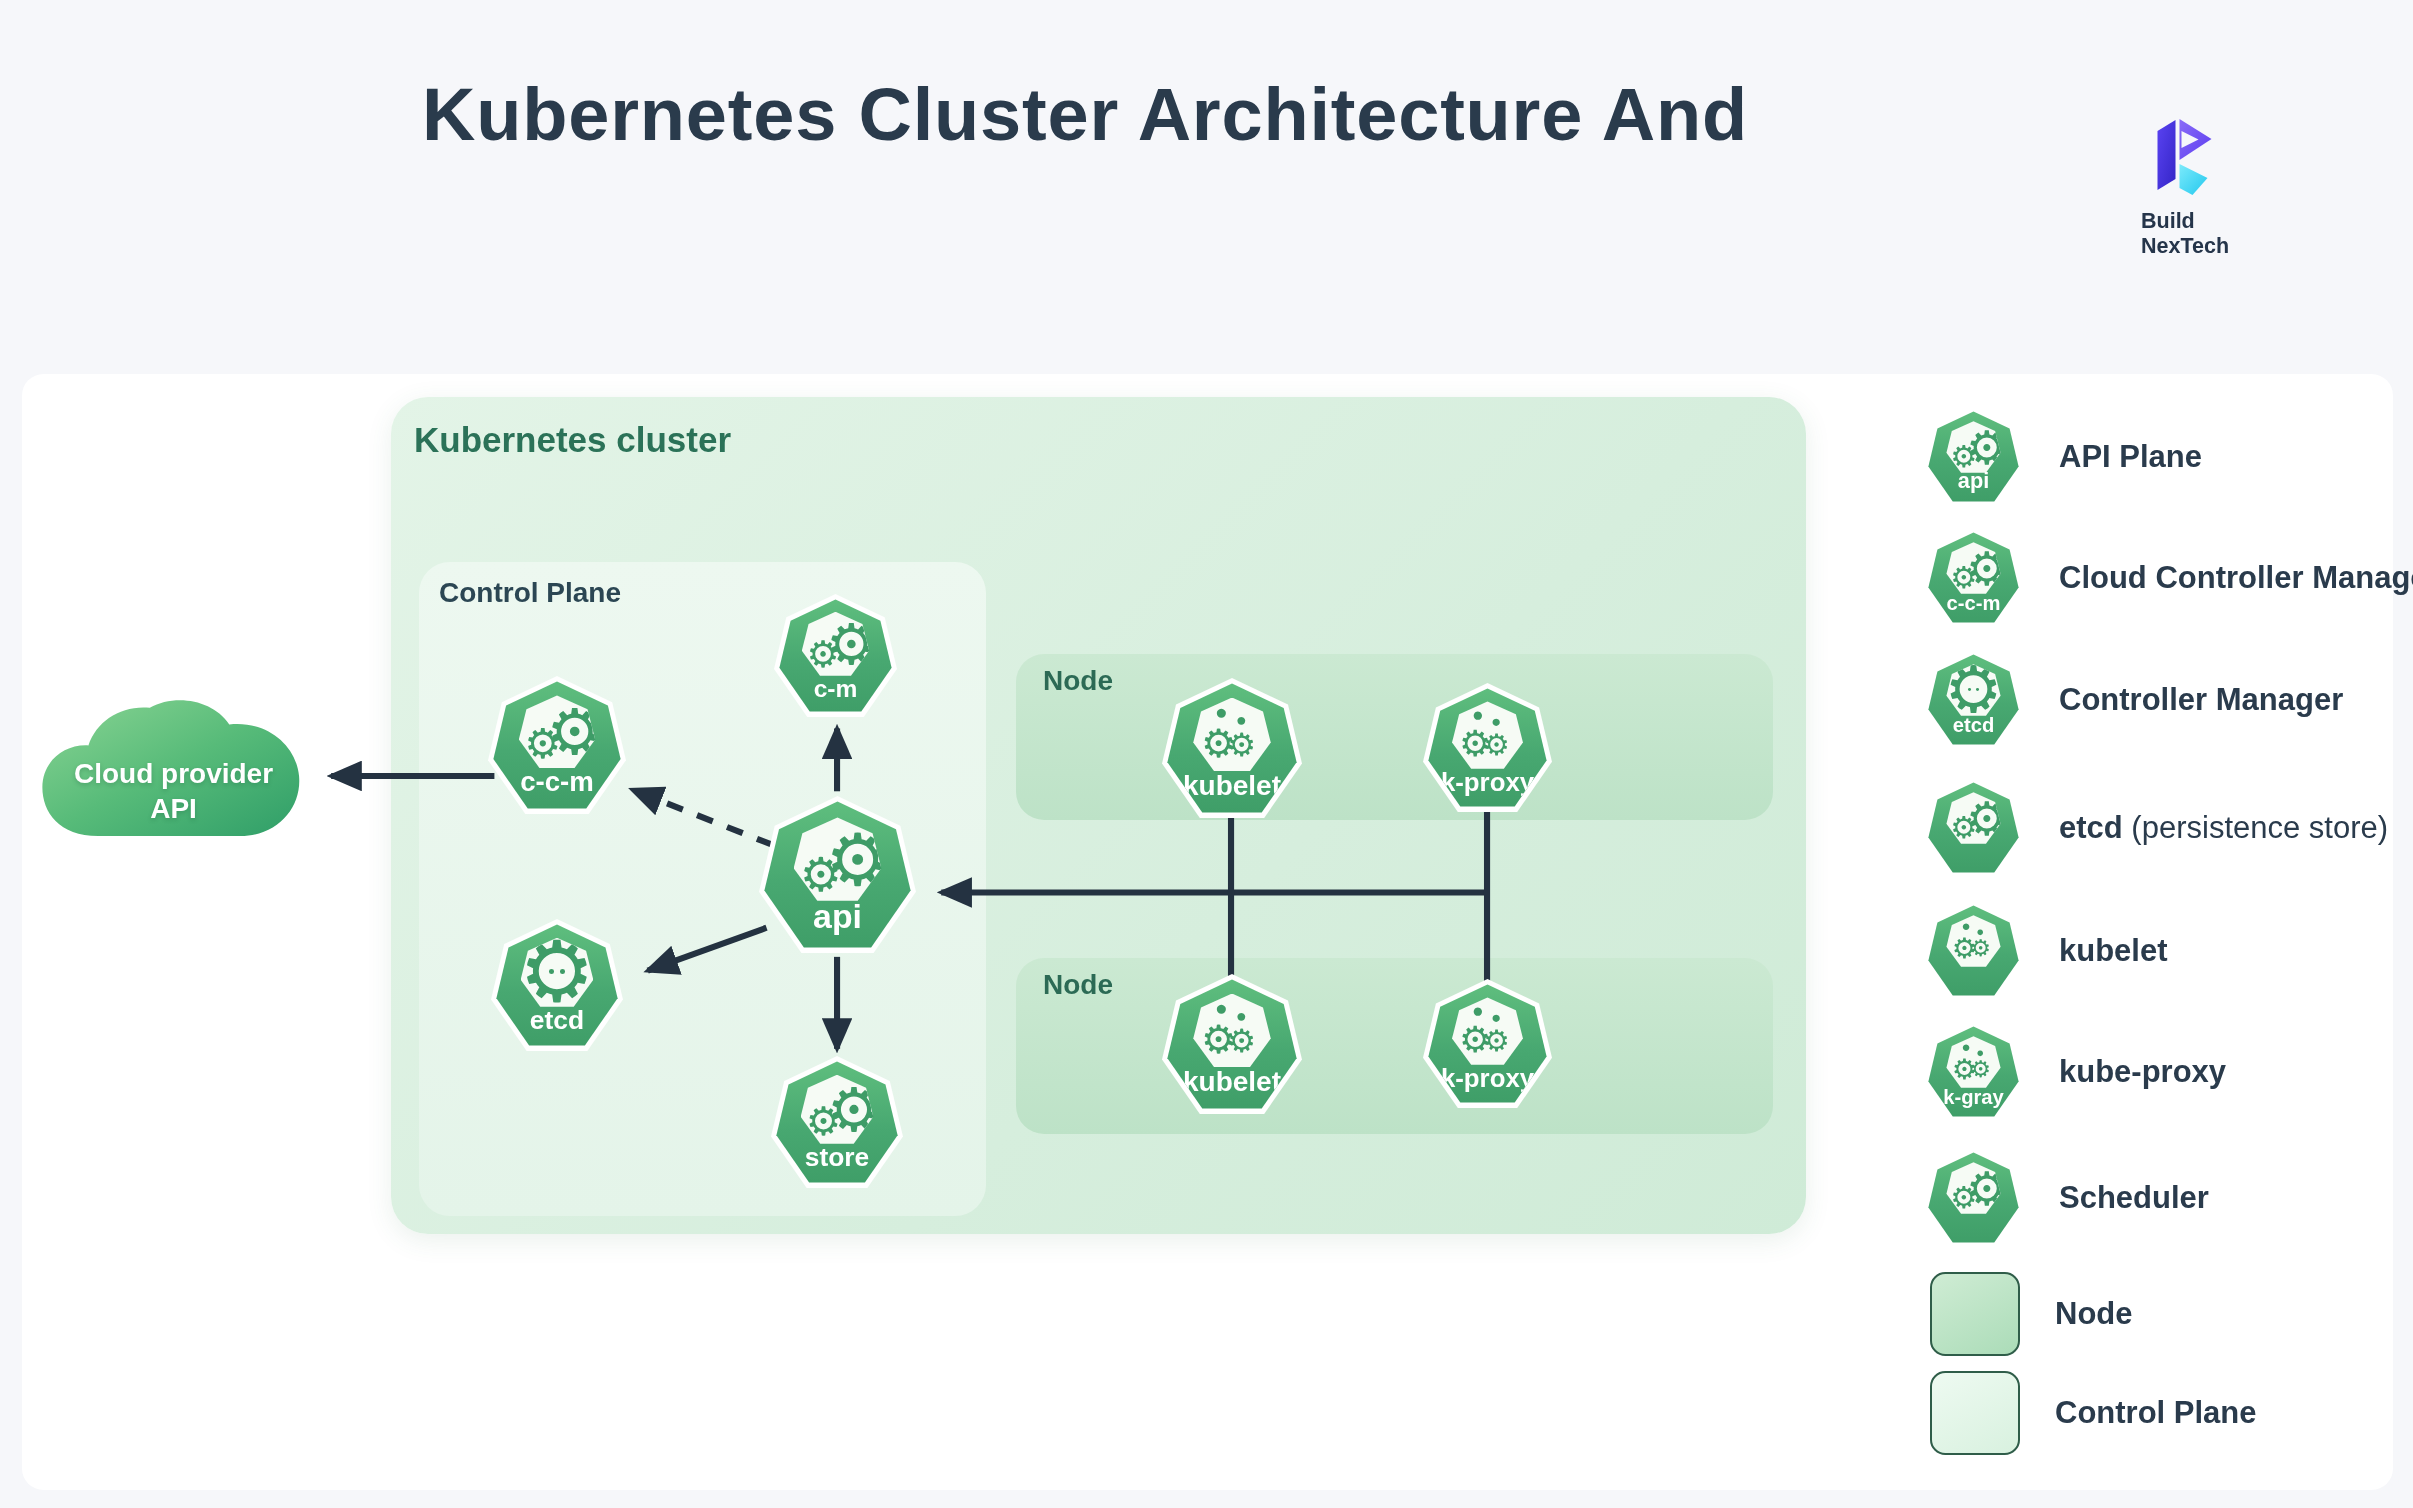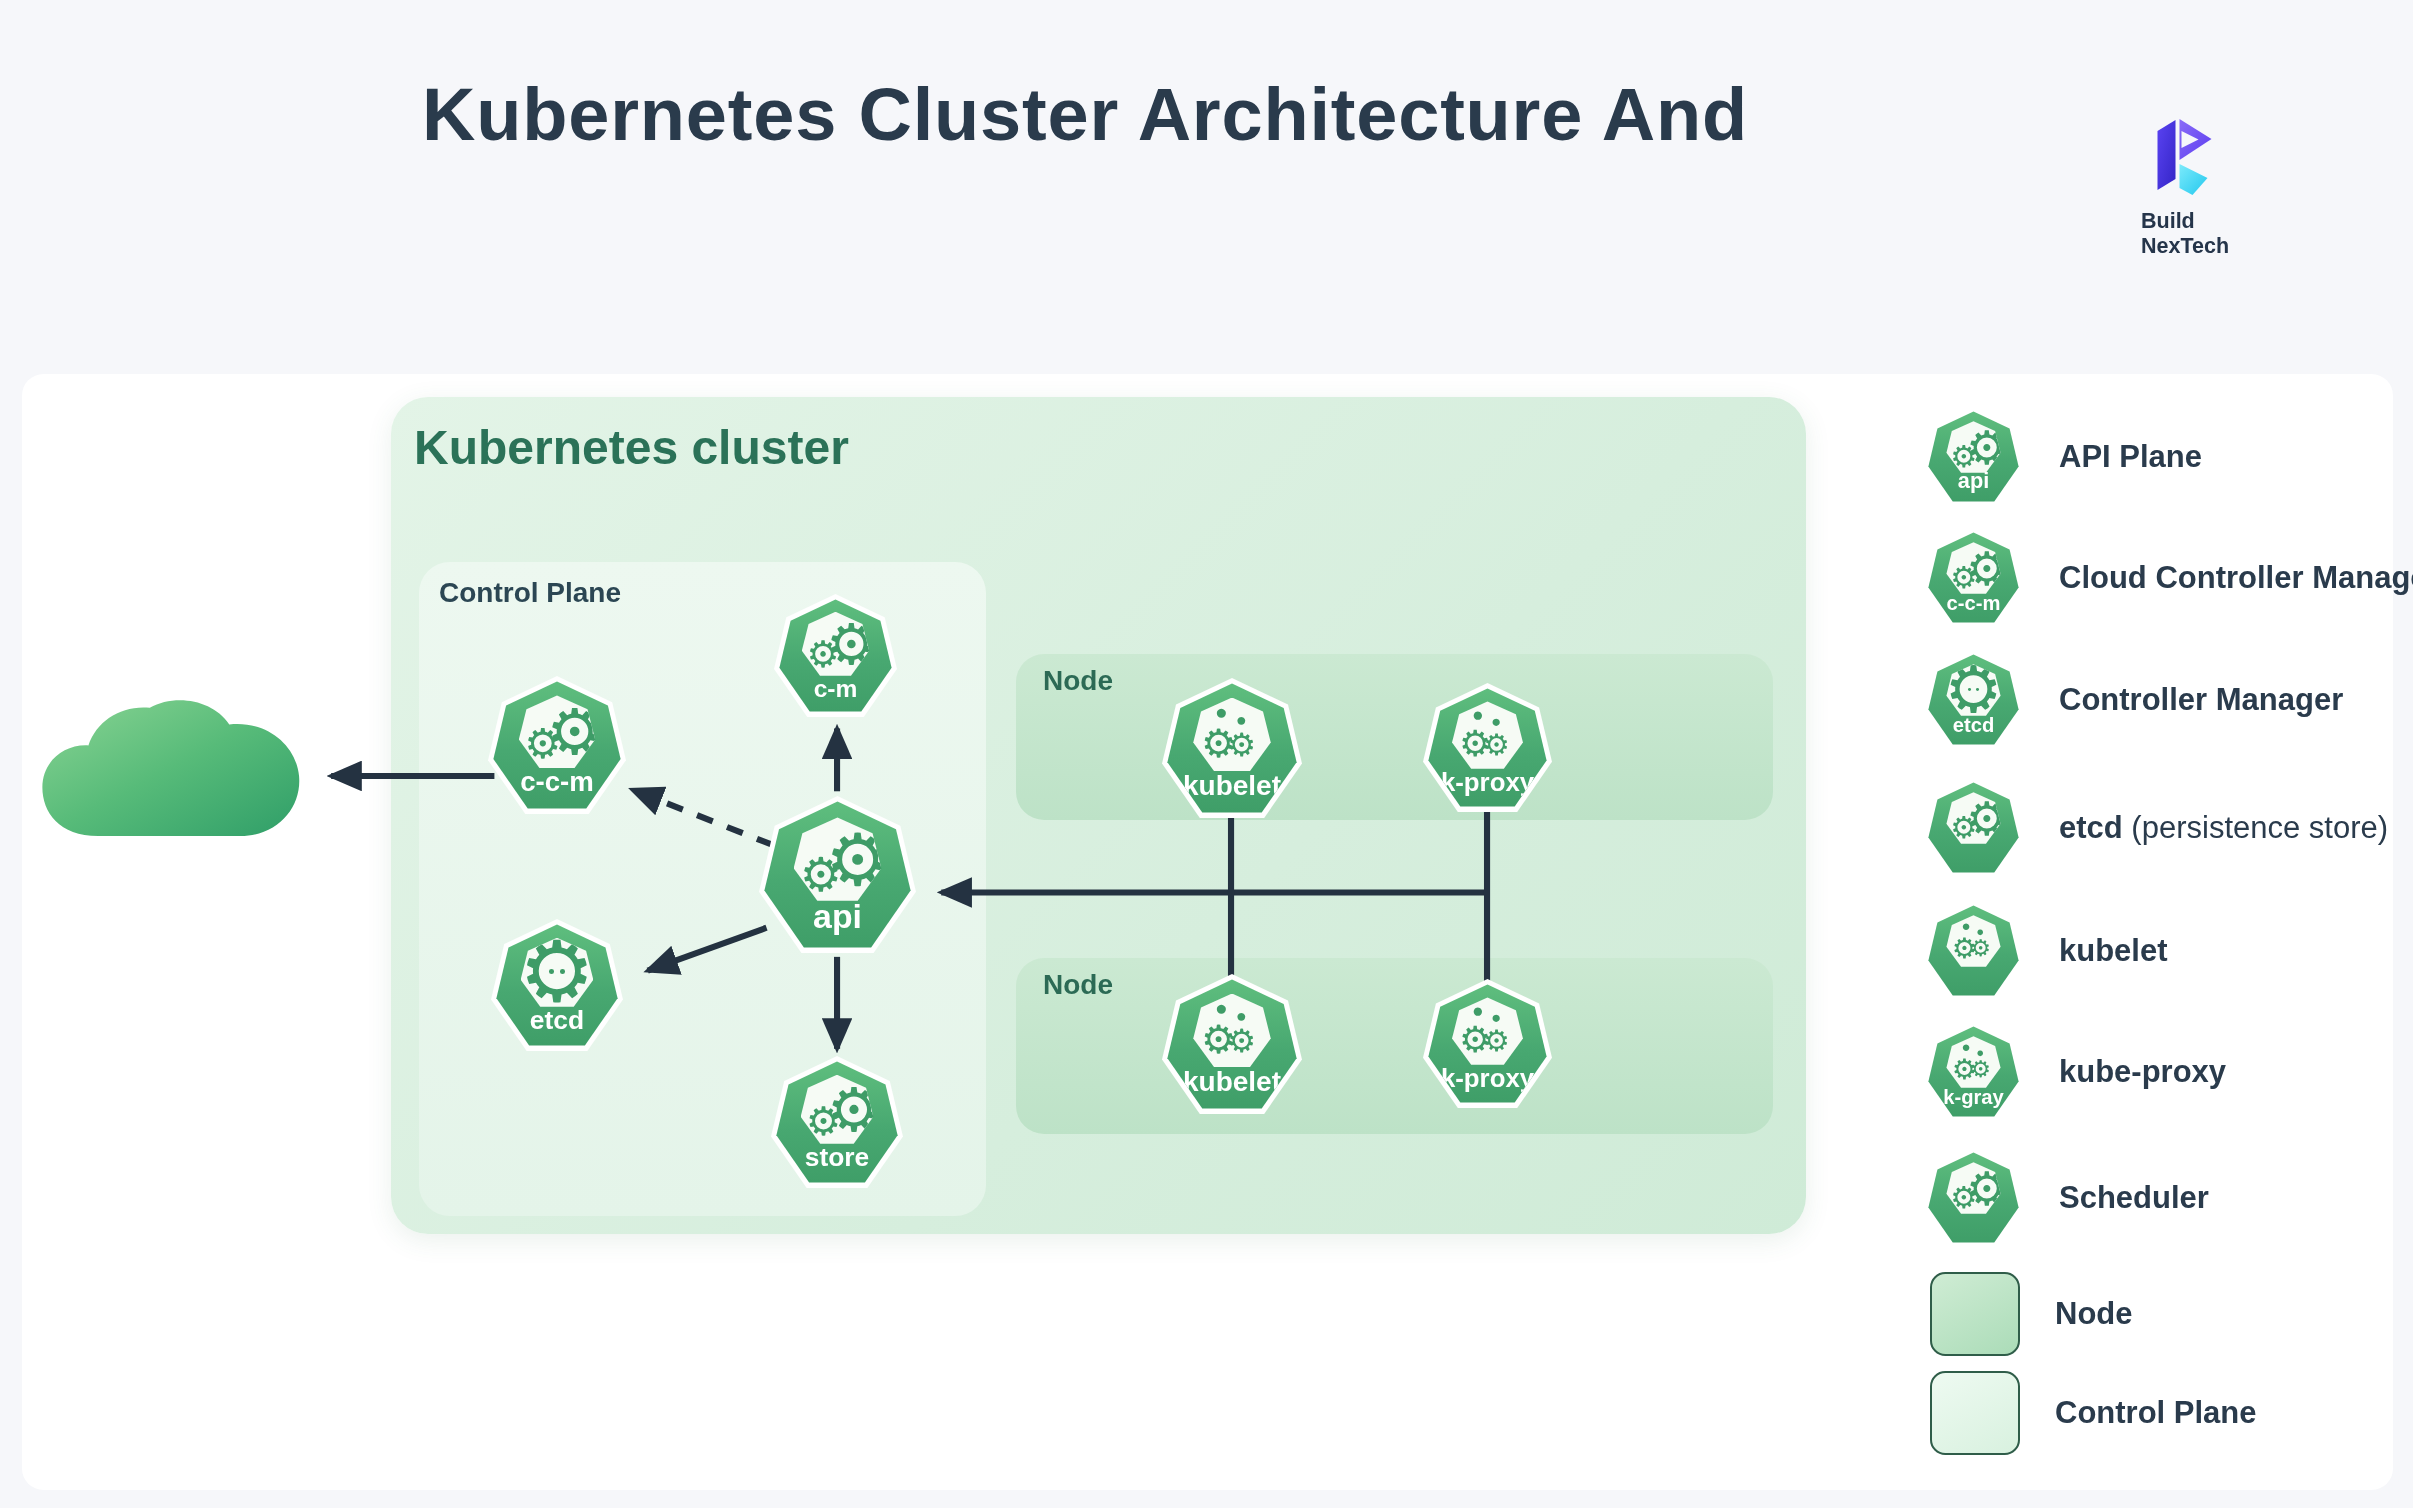"Kubernetes cluster" .cluster-title { font-size: 48px -> 35px }
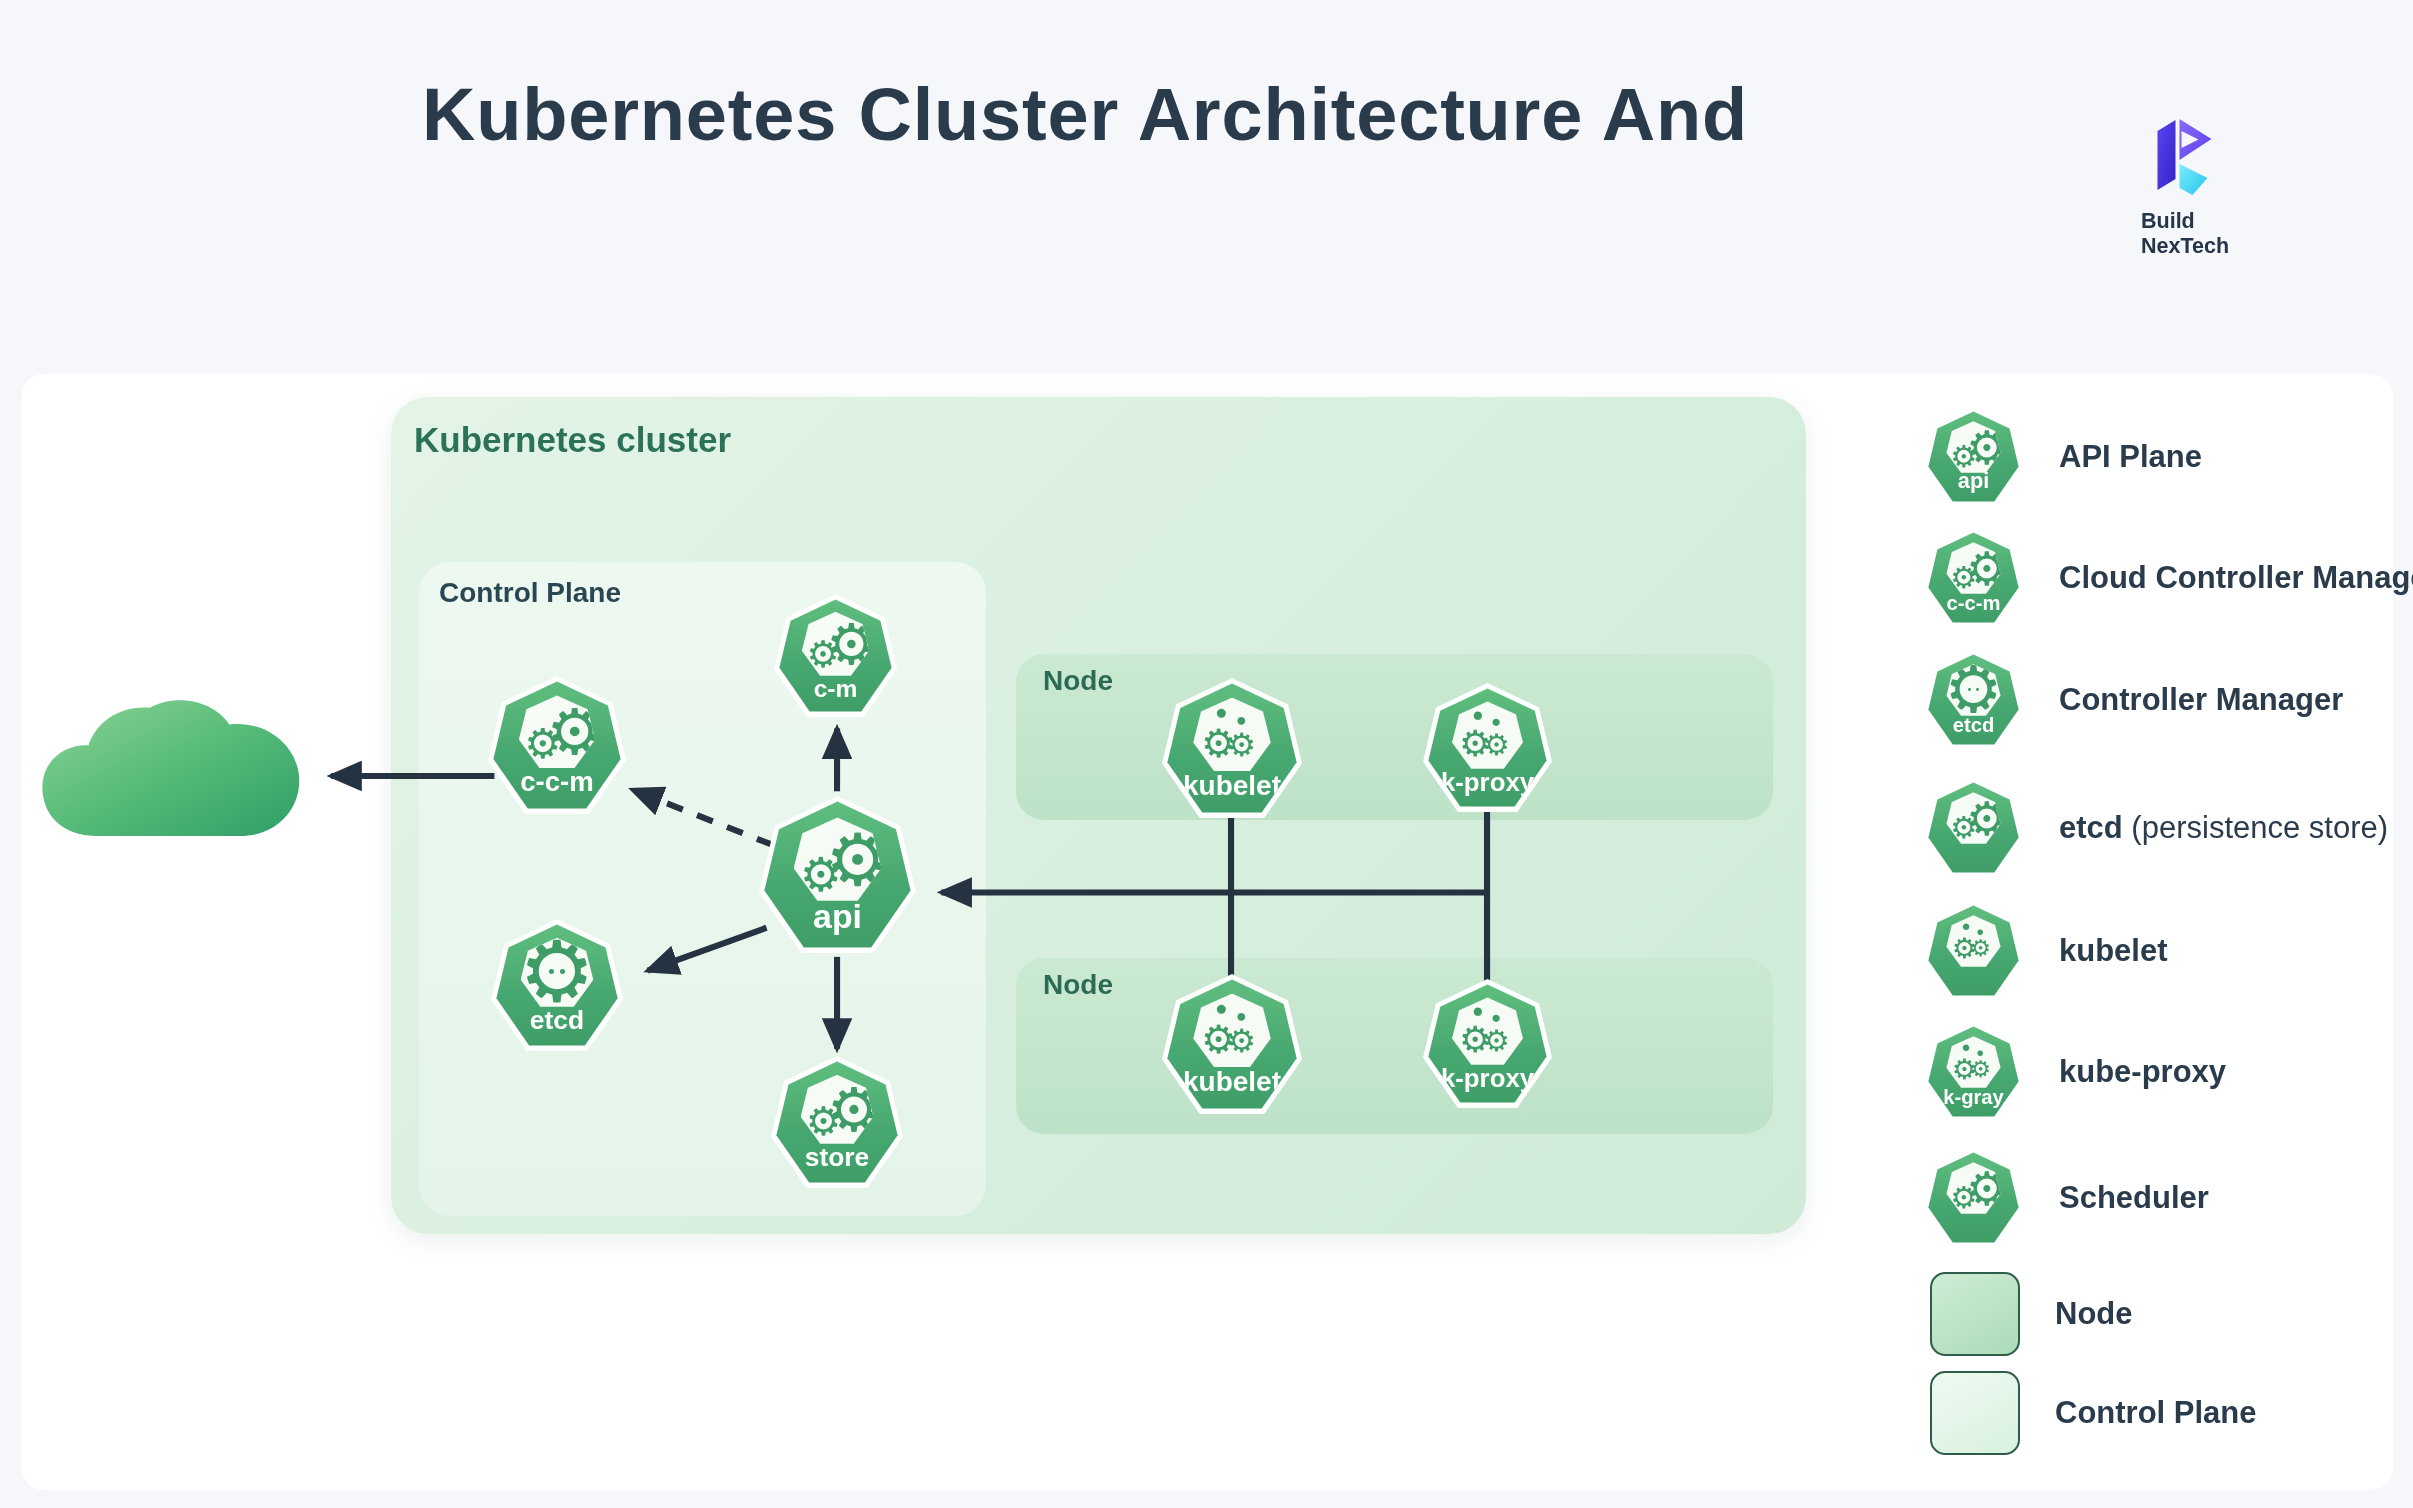"Cloud provider" div.cloud-text { html: none -> <div> <span>Cloud provider</span><br> <span>API</span> </div> }
